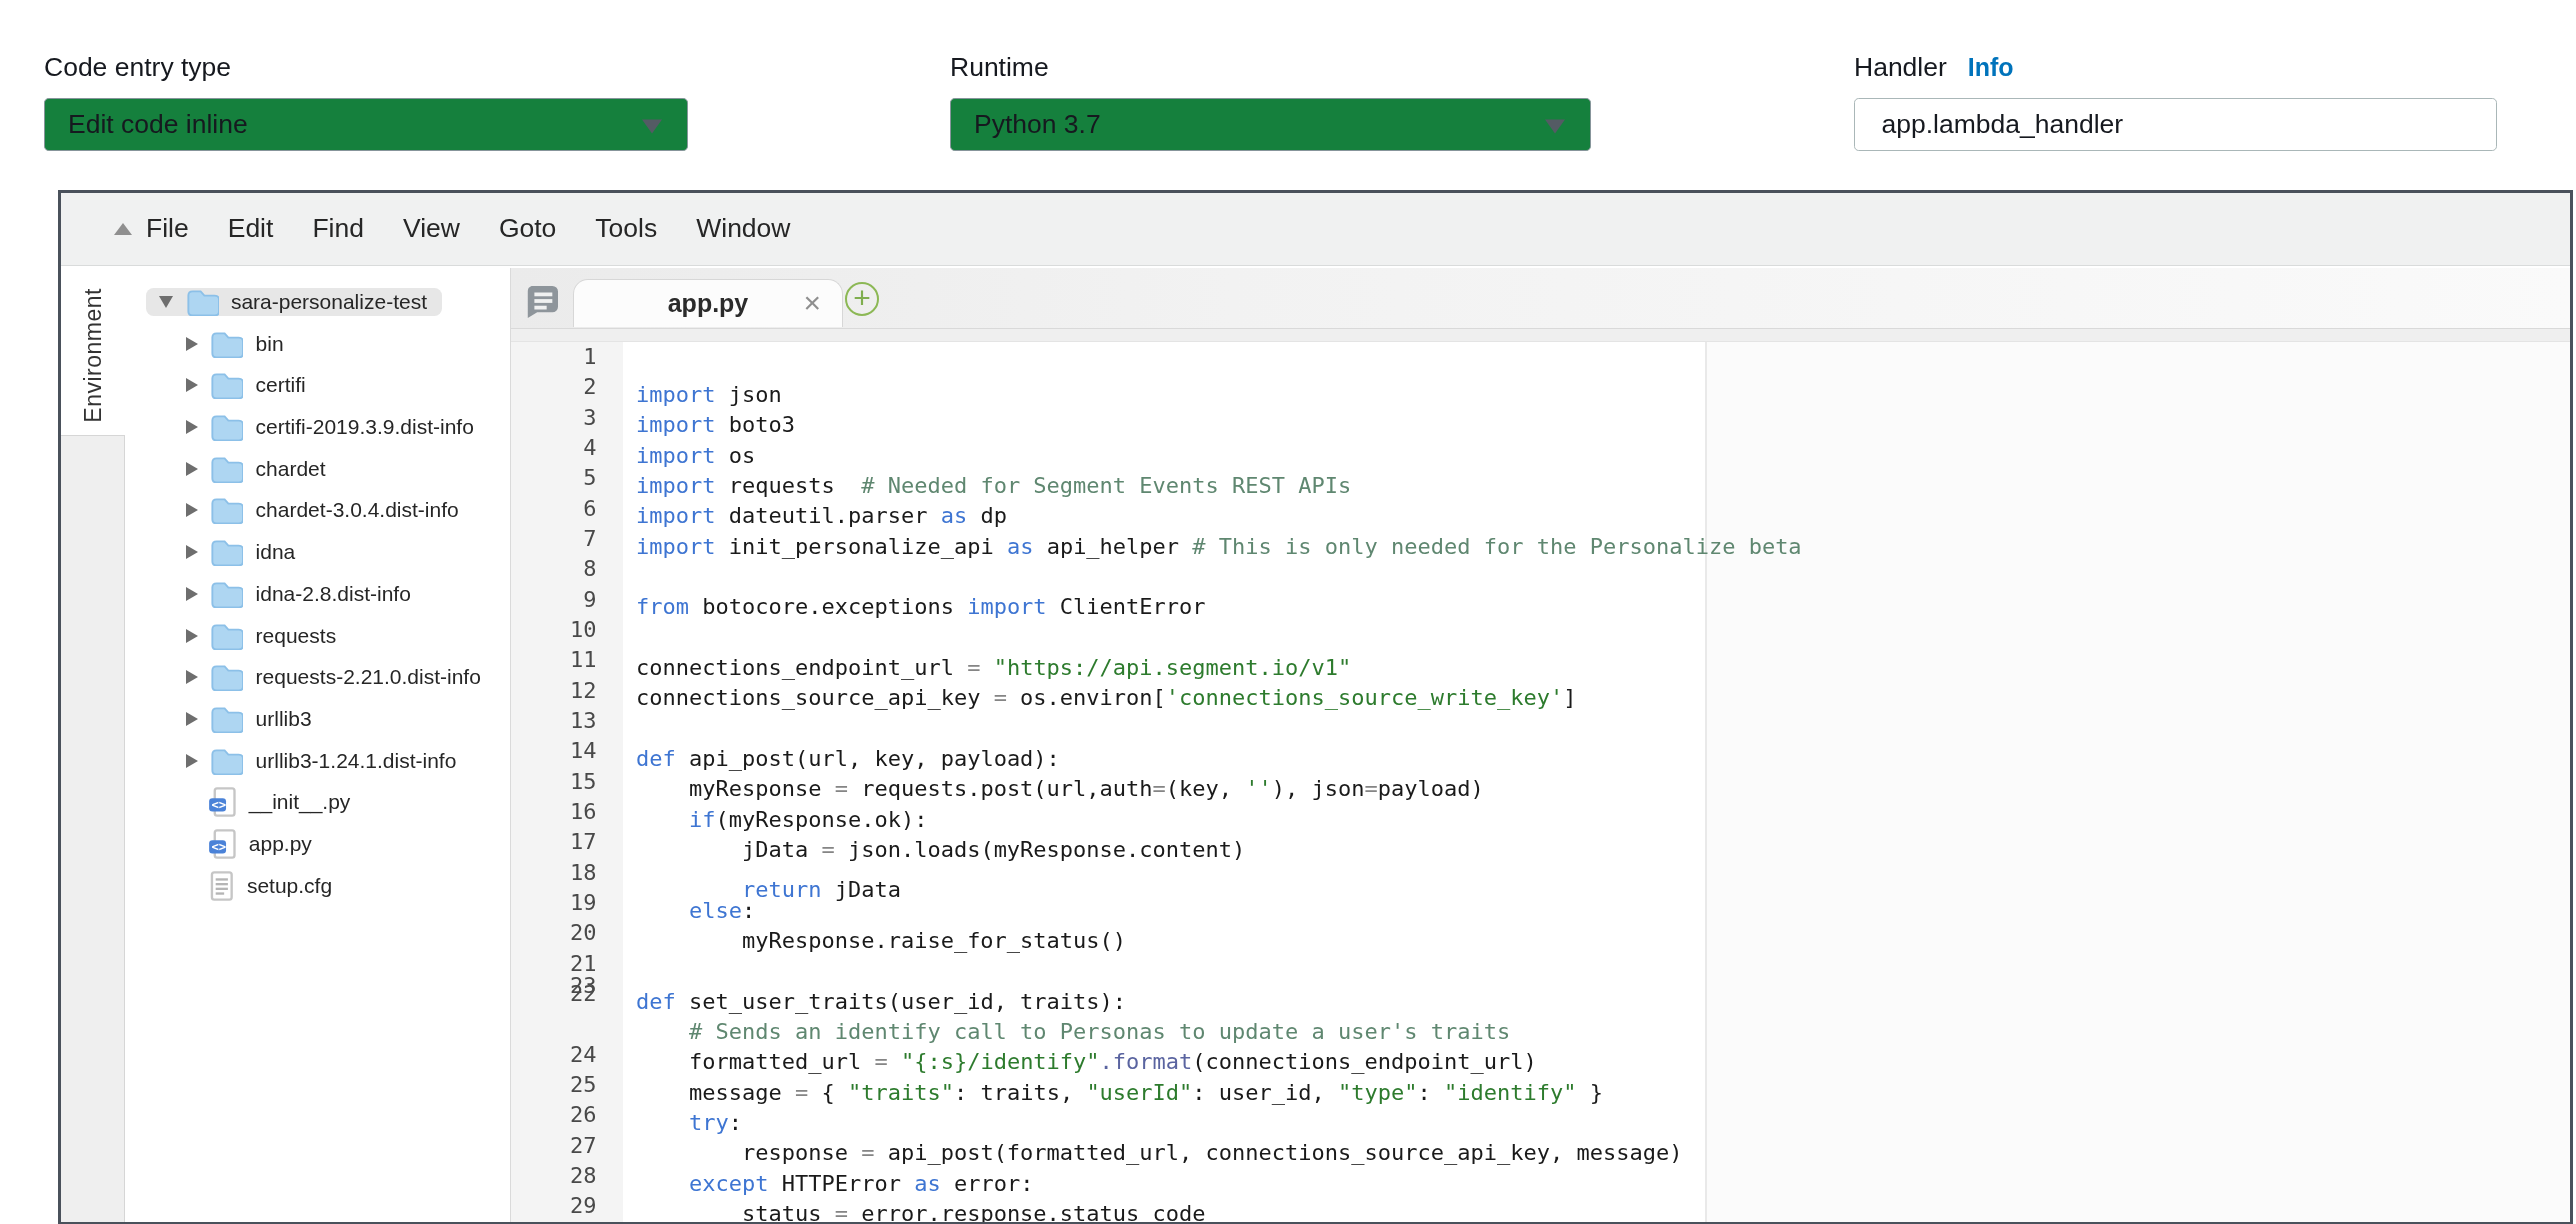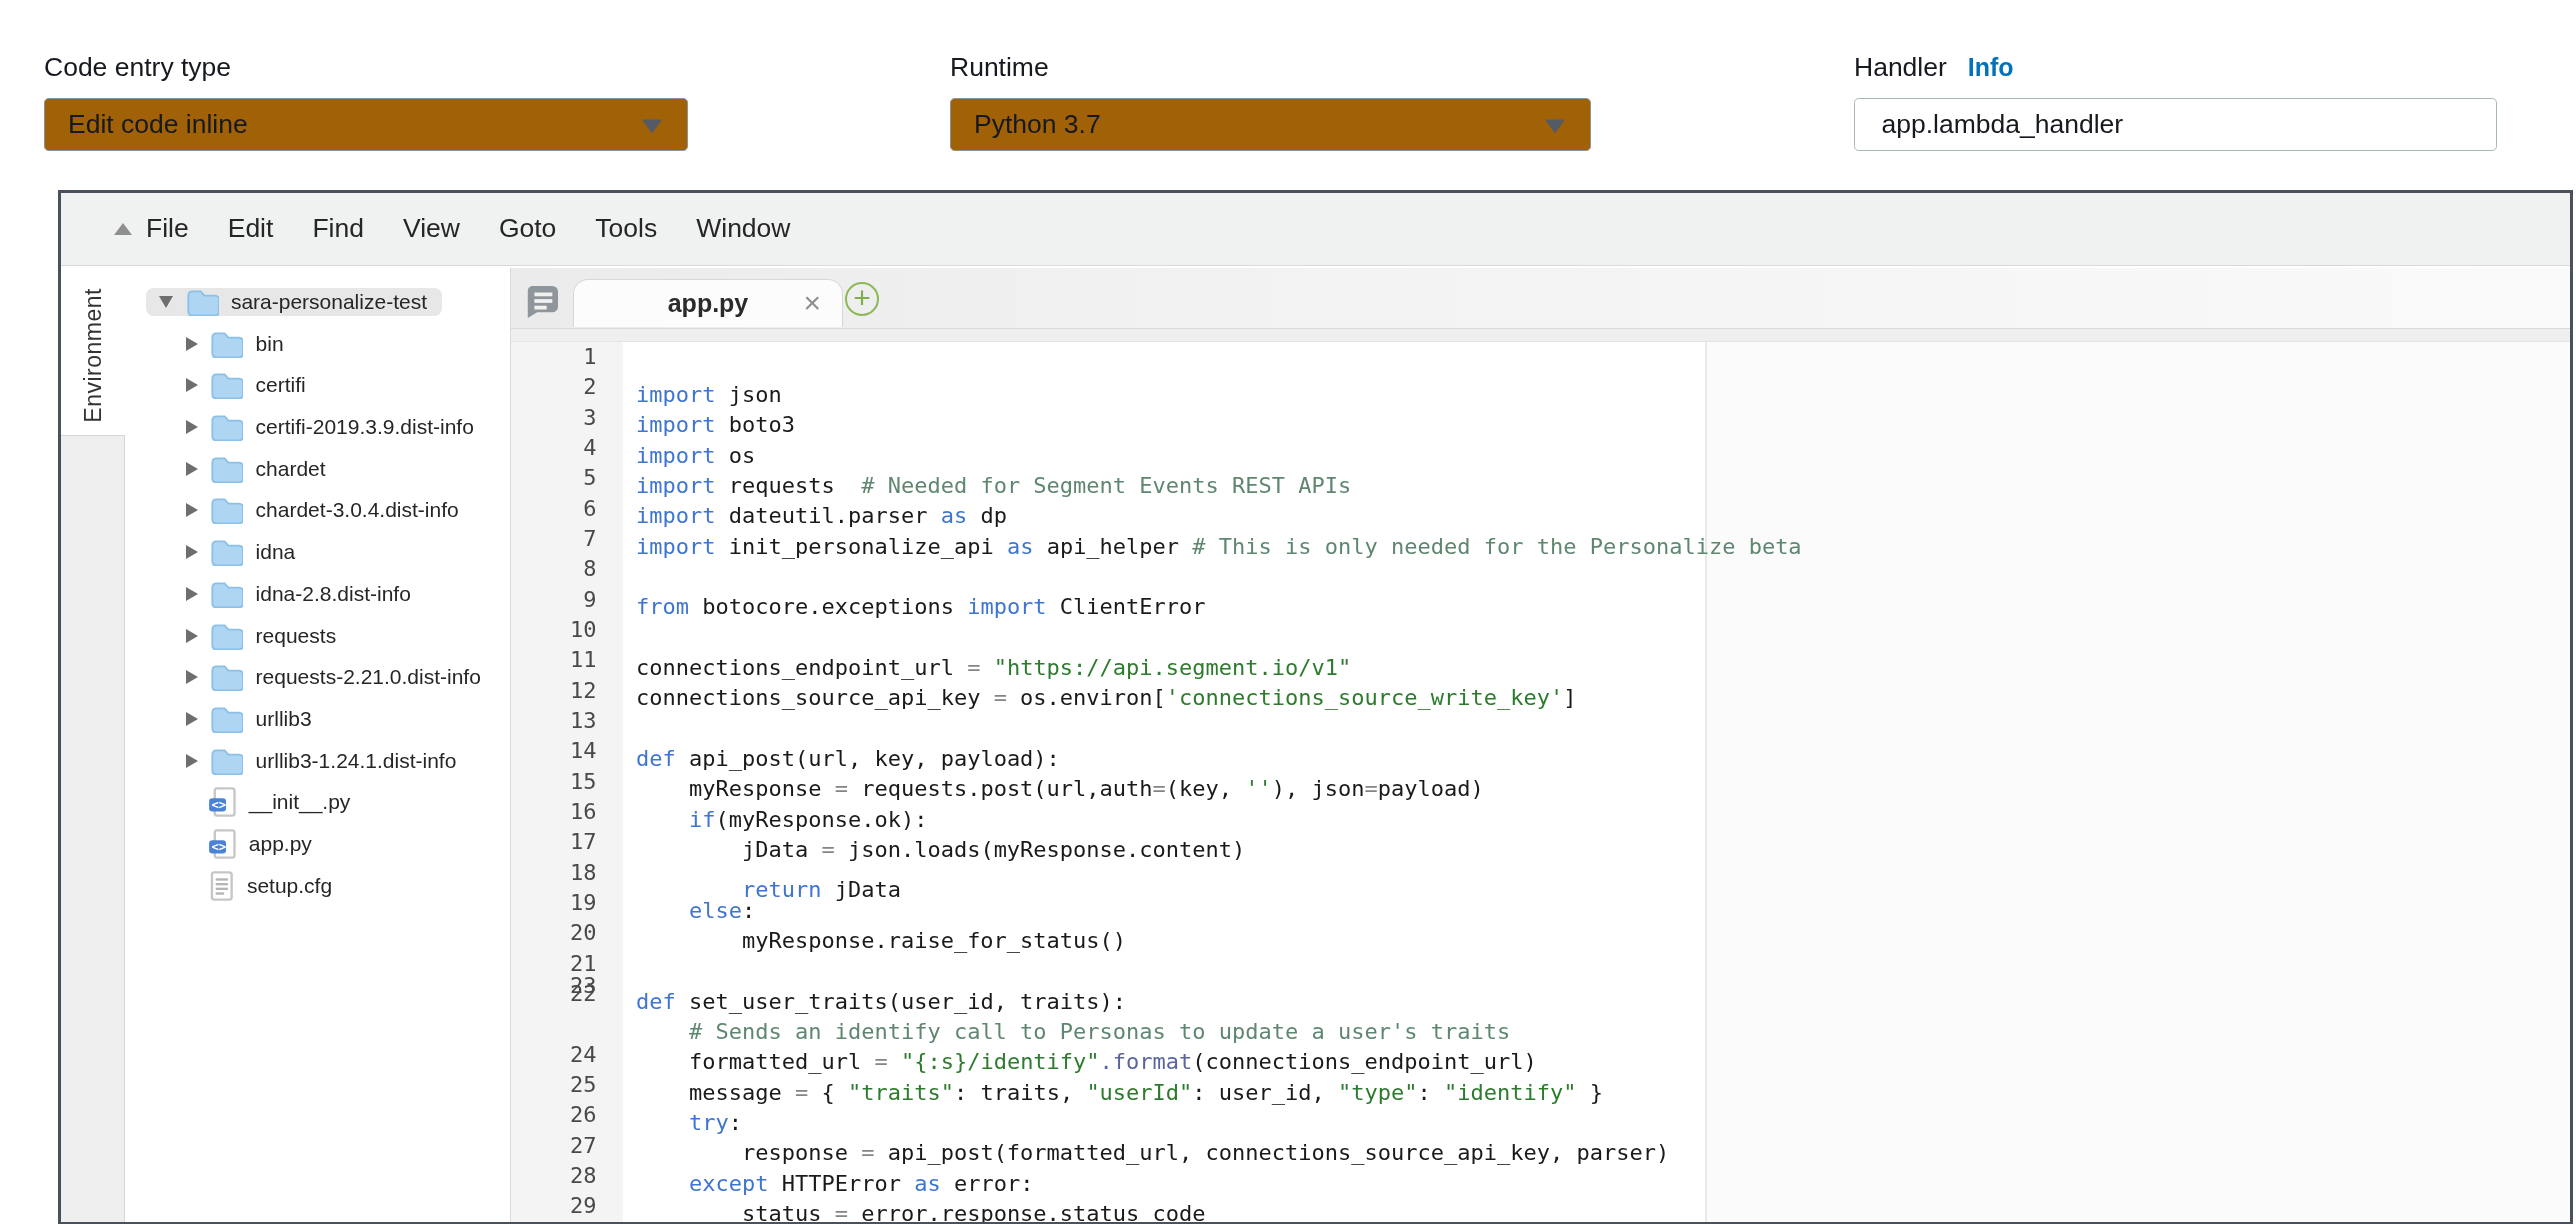"Edit code inline" .select-box { background: #a16207 -> #15803d }
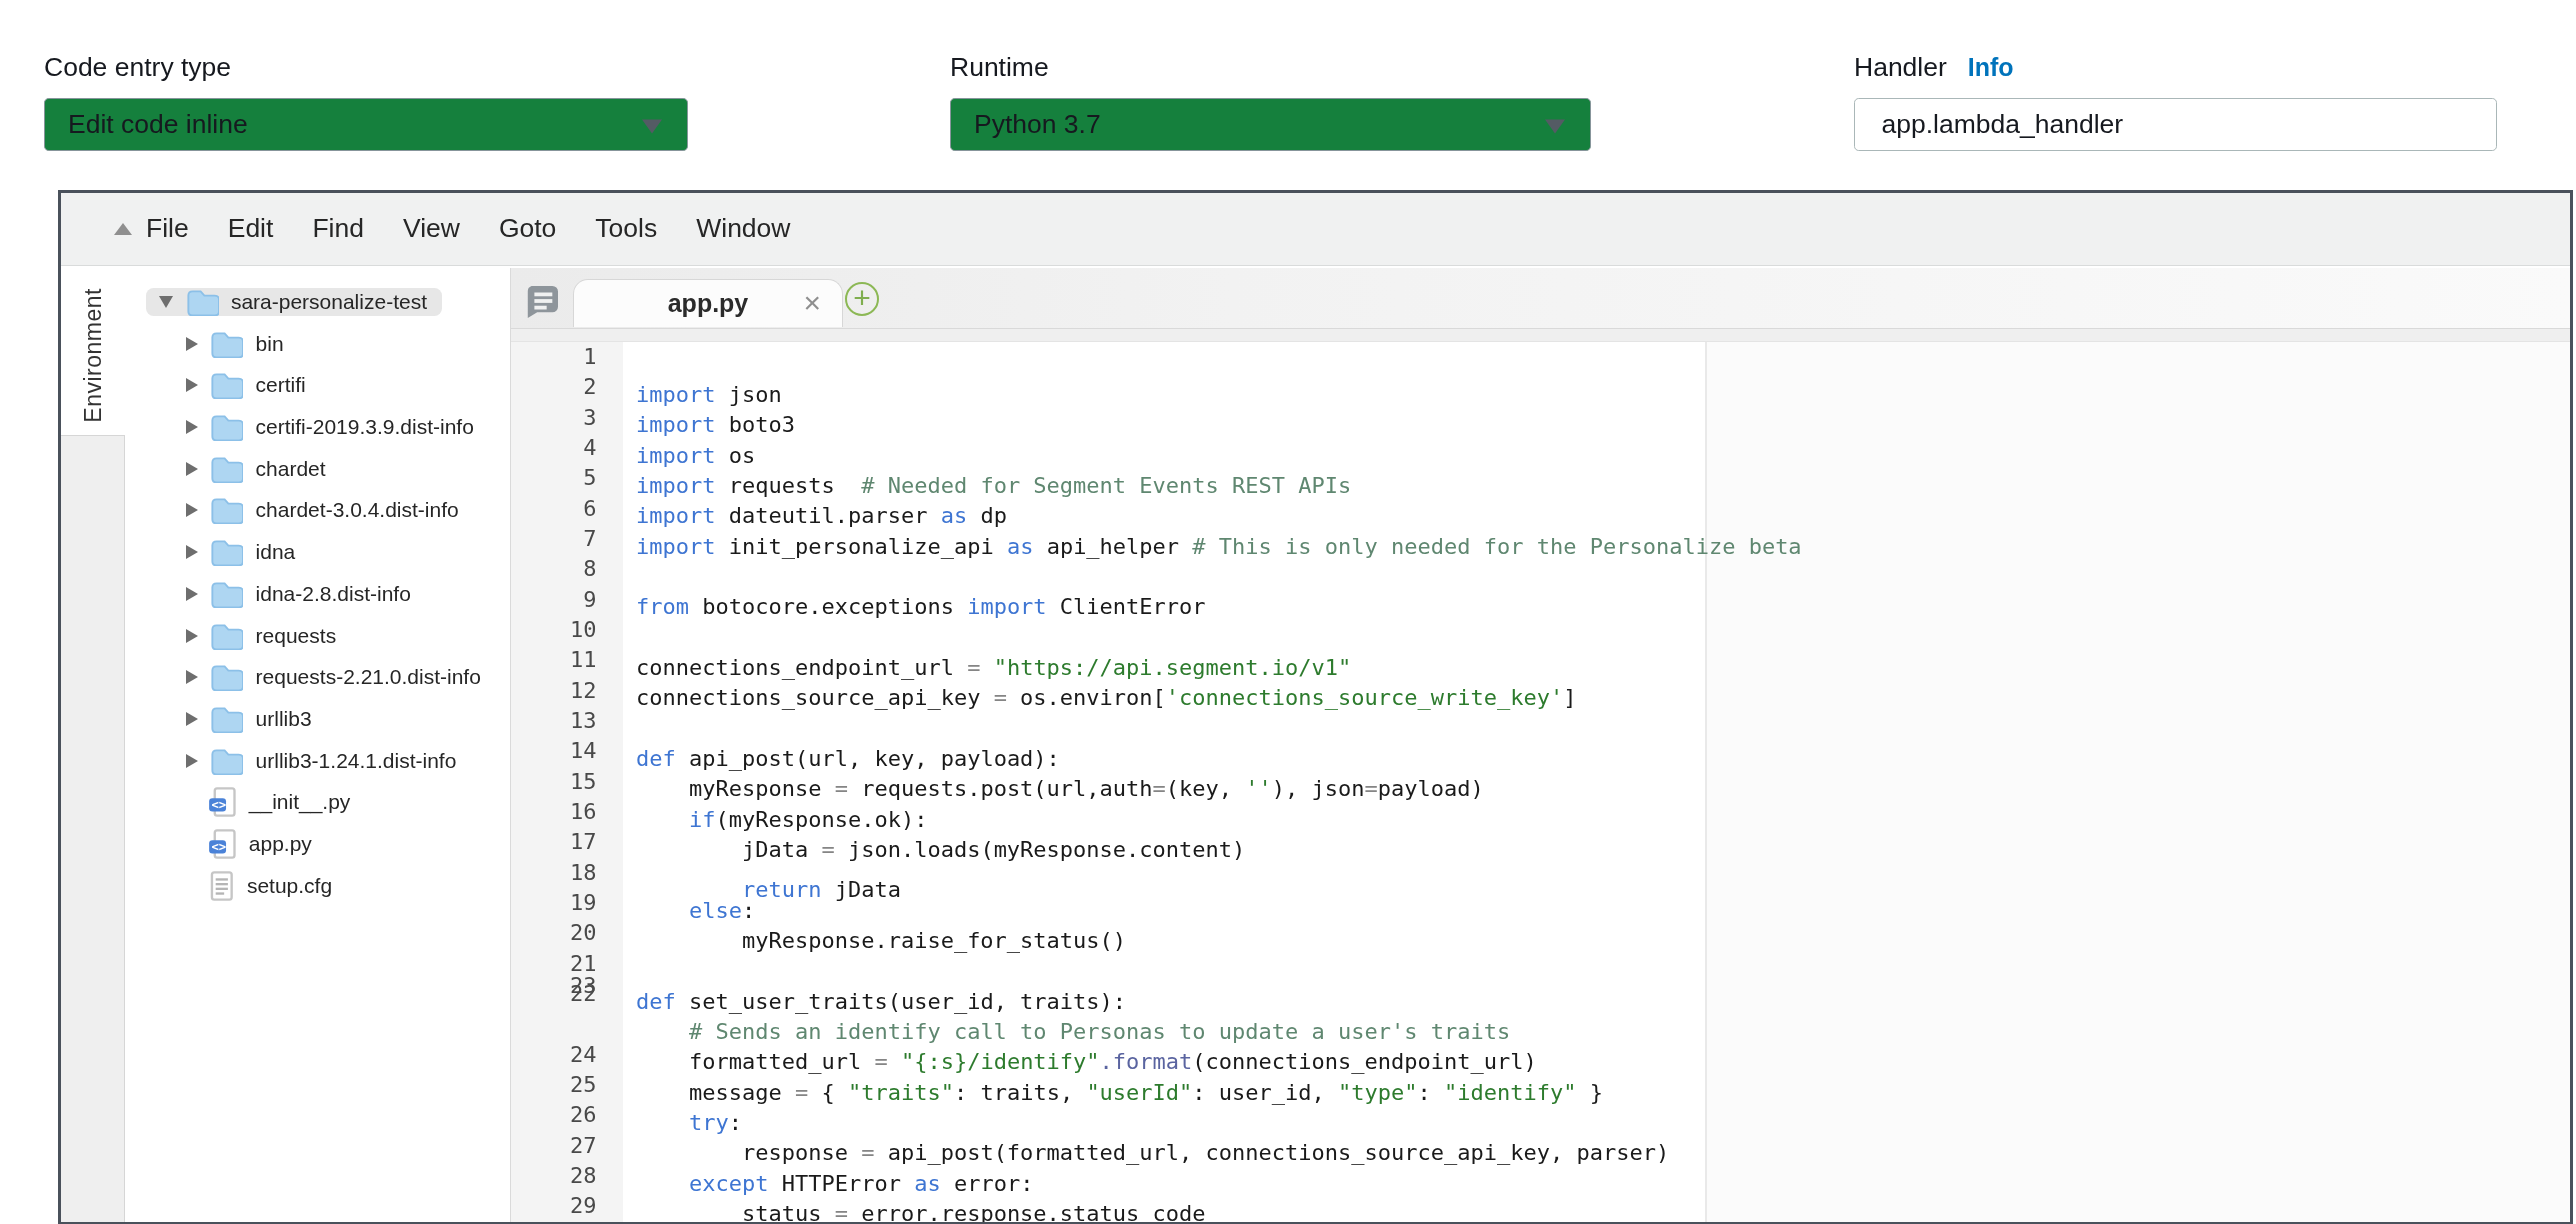"api_post(formatted_url," span.c-d { text: parser -> message }
